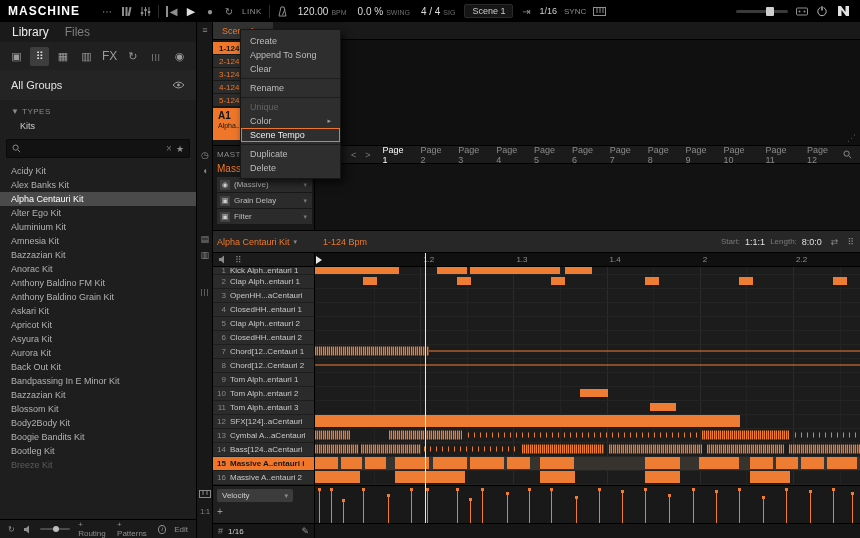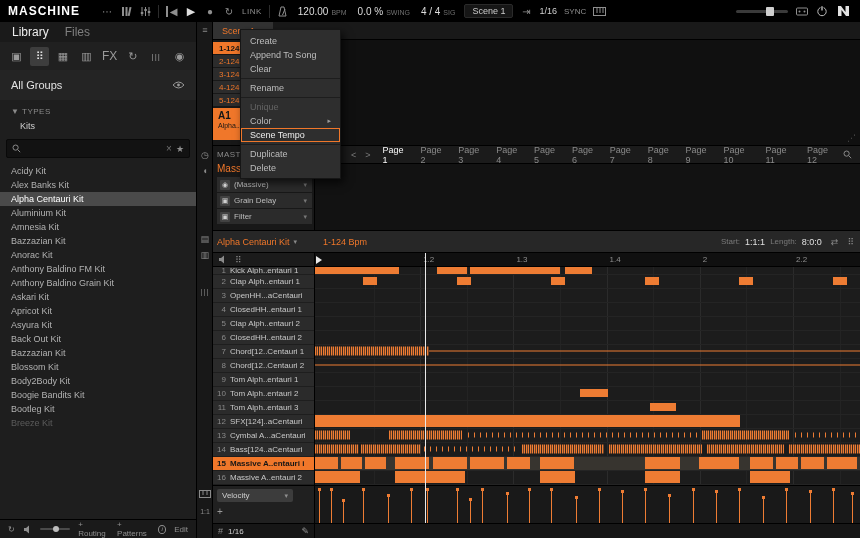"Alter Ego Kit" div.kit { html: none -> <div>Alter Ego Kit</div> }
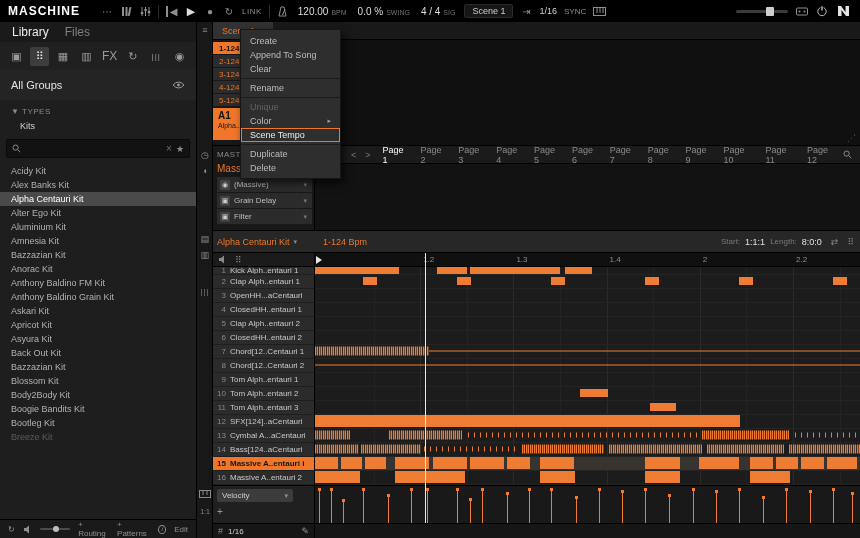"Aurora Kit" div.kit { html: none -> <div>Aurora Kit</div> }
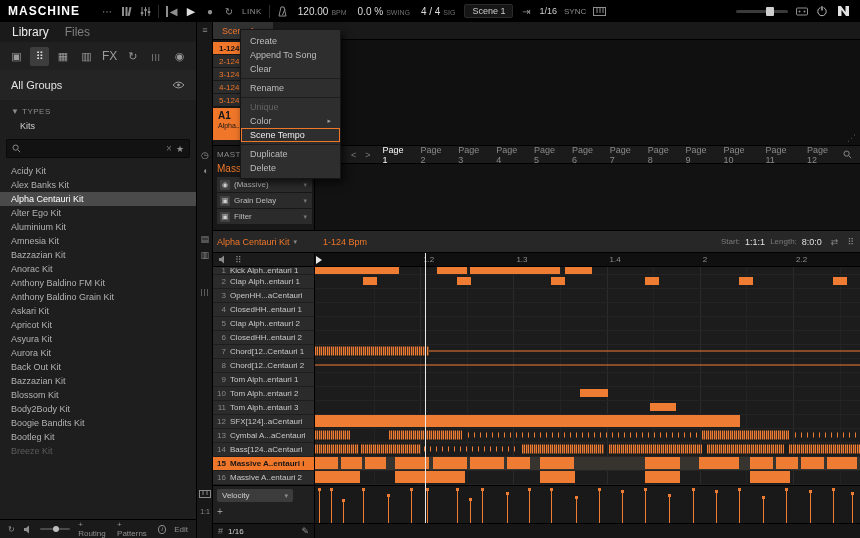"Bandpassing In E Minor Kit" div.kit { html: none -> <div>Bandpassing In E Minor Kit</div> }
